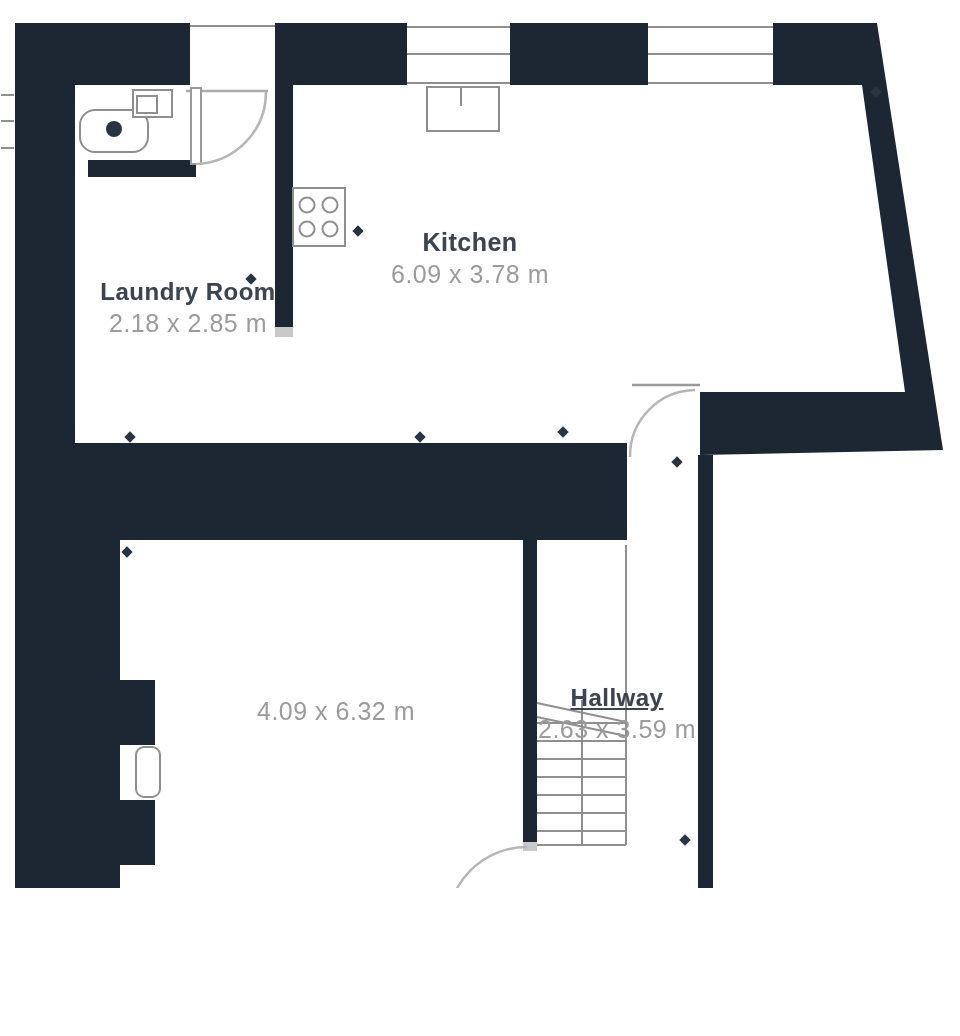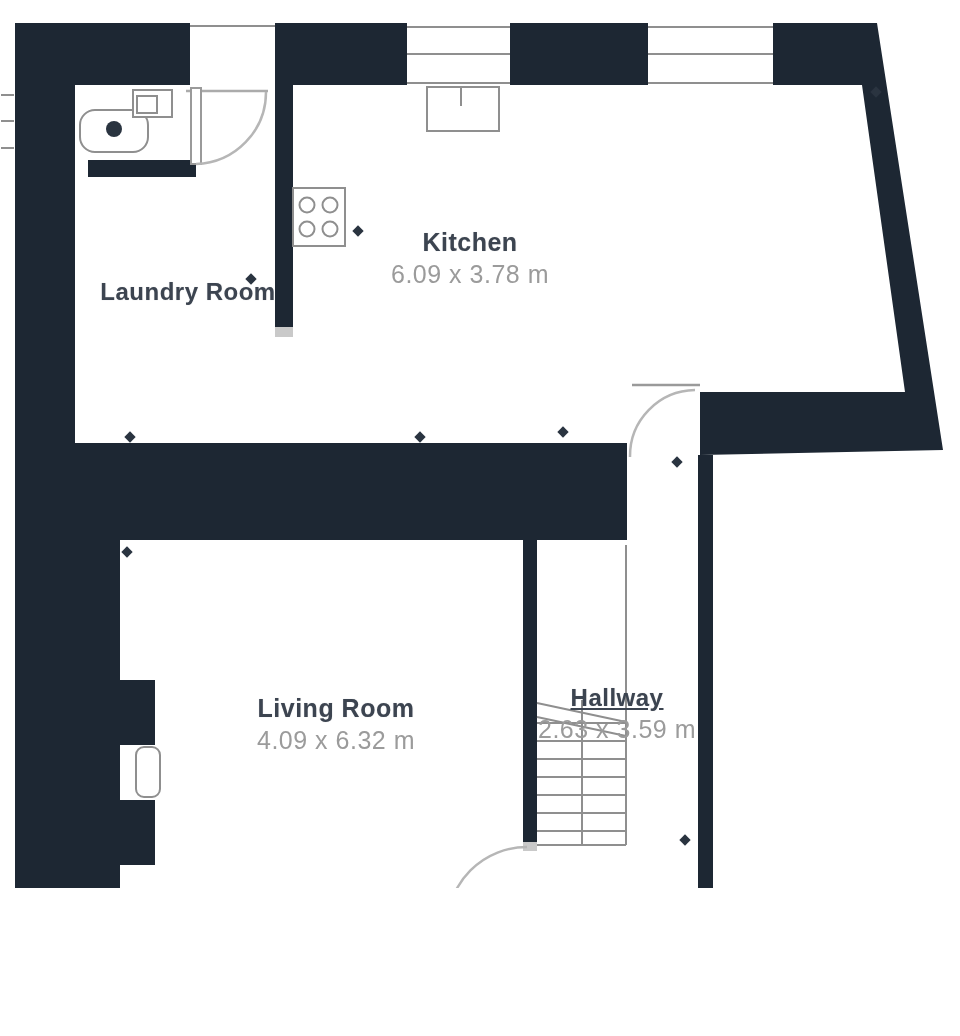"2.18 x 2.85 m" div.room-dims { html: none -> <div>2.18 x 2.85 m</div> }
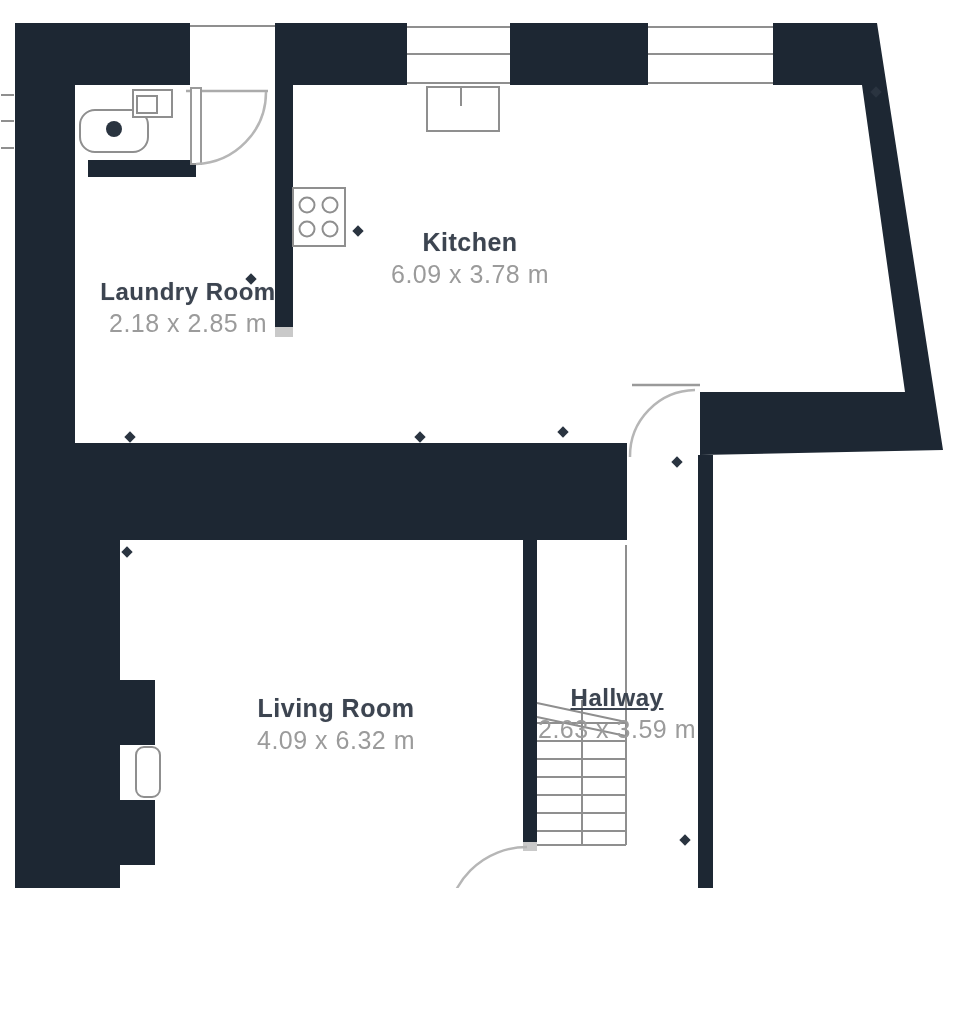"Living Room" div.room-name { html: <div>Living Room</div> -> none }
